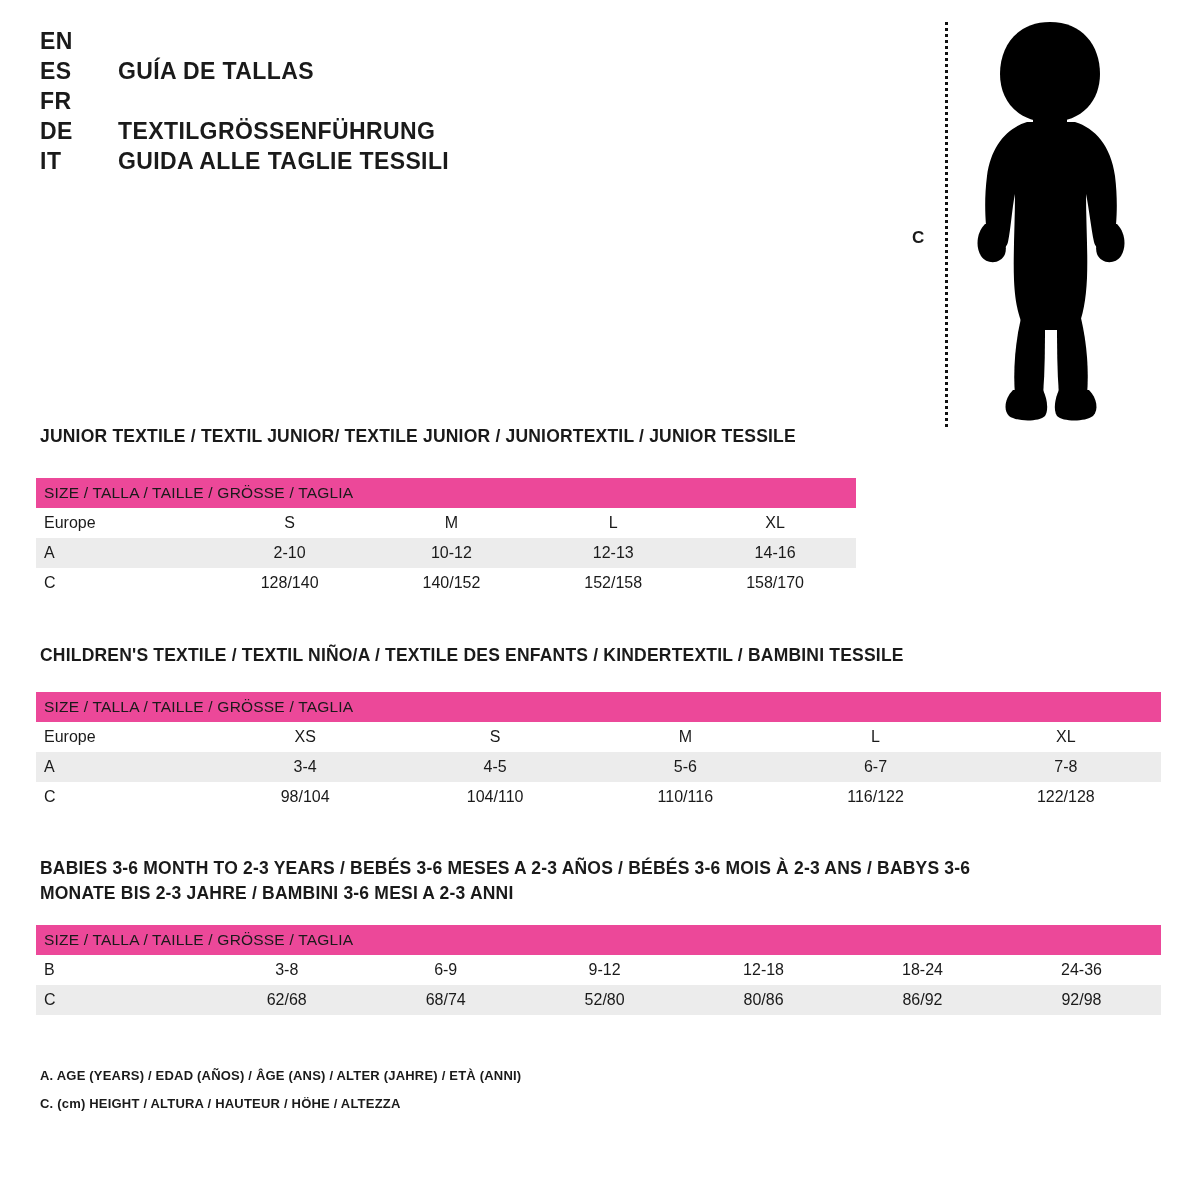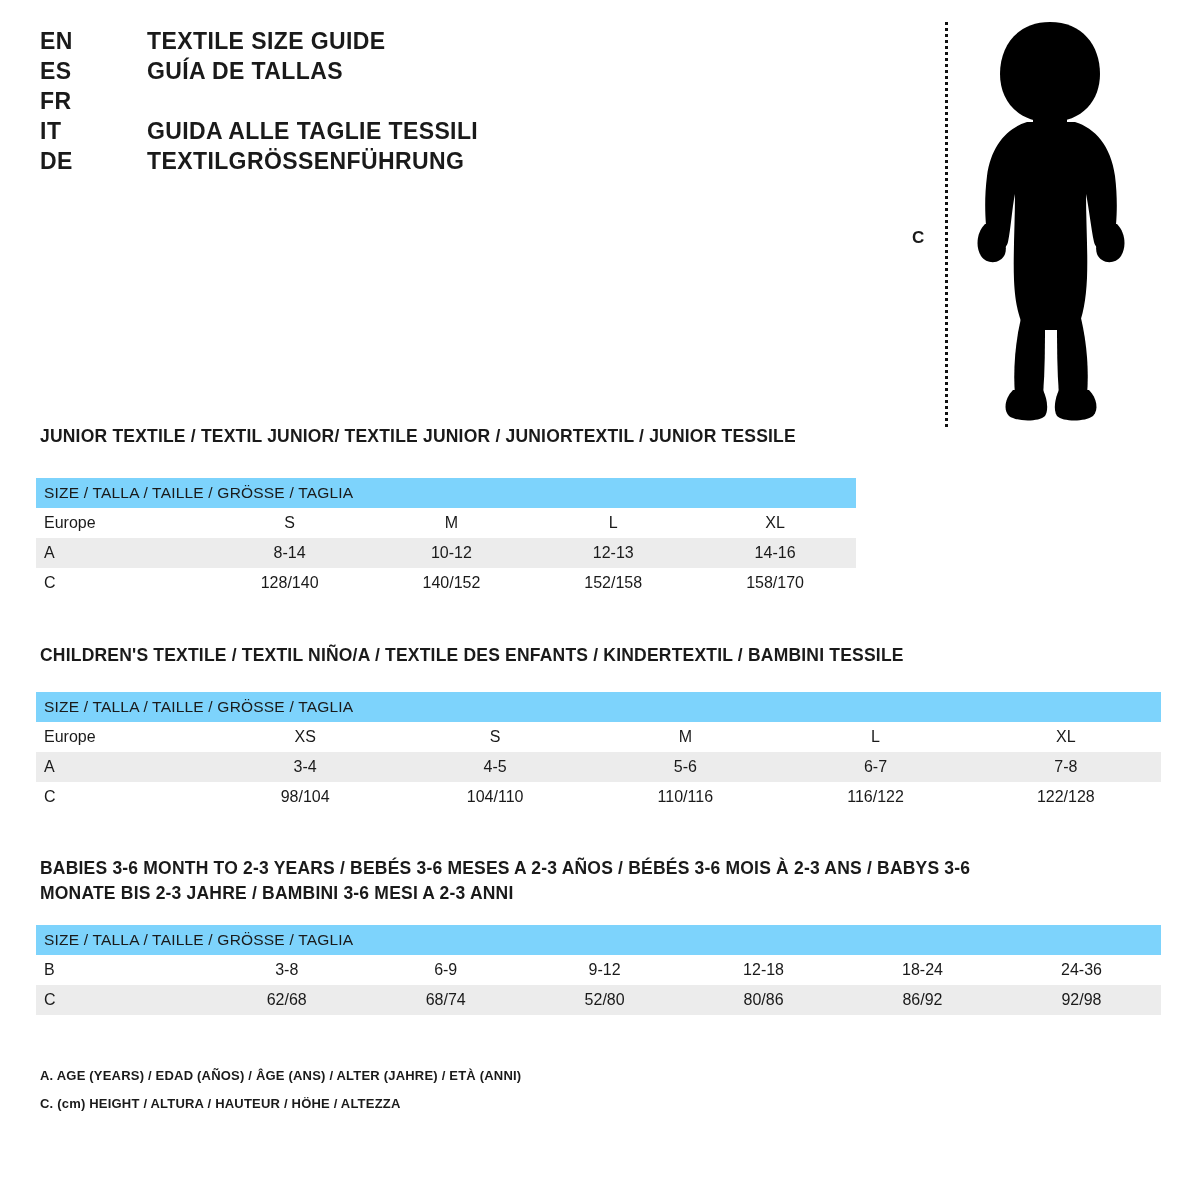"EN" .title-row { gap: 29px -> none }
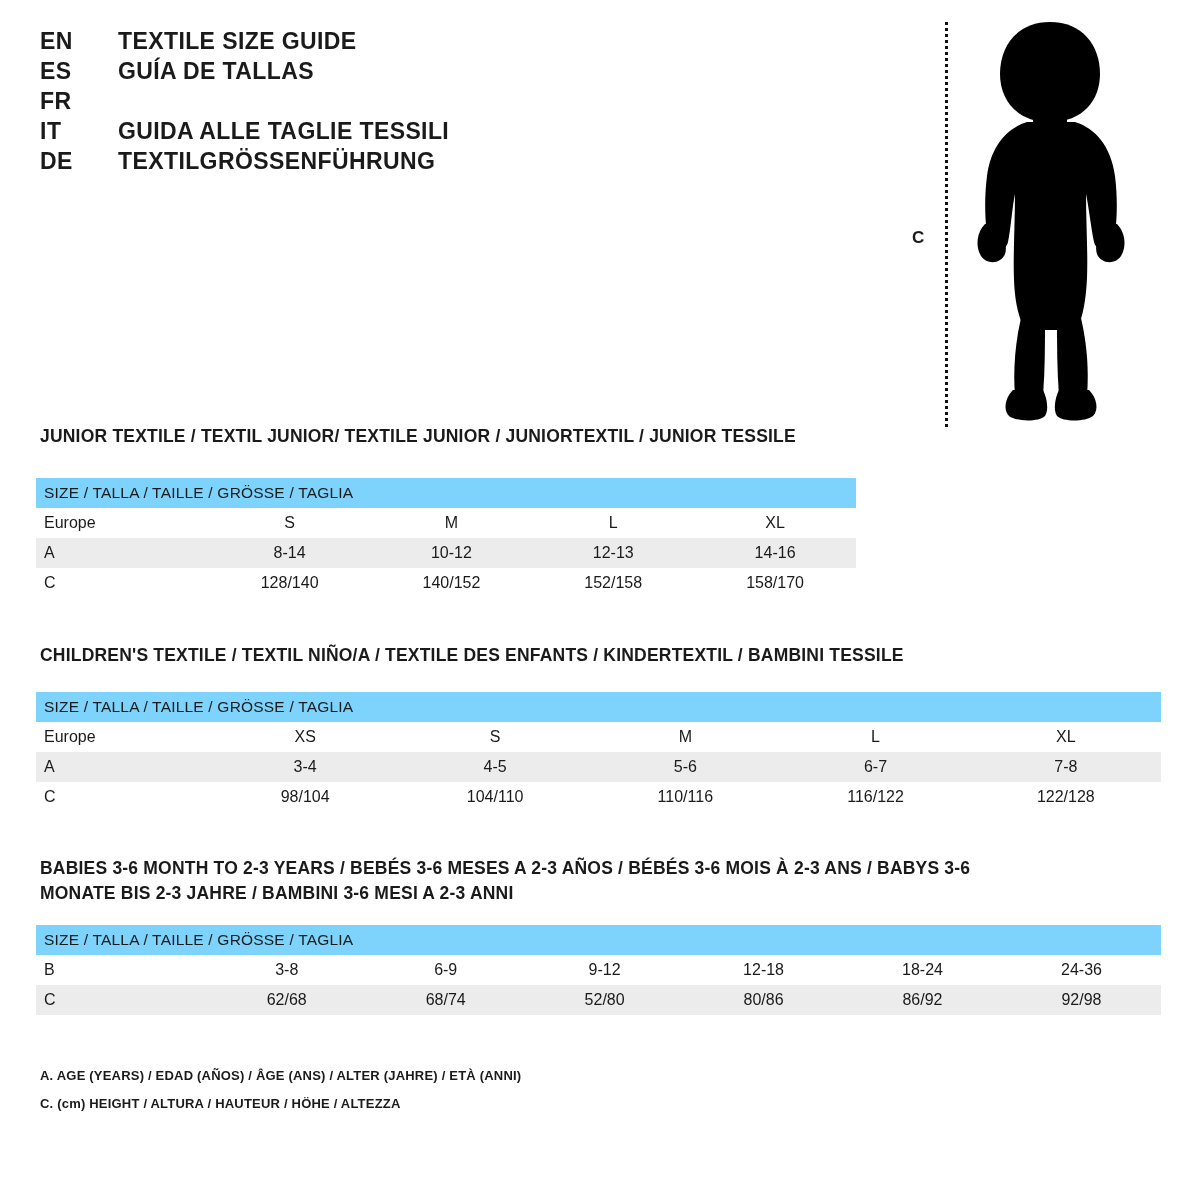"TEXTILE SIZE GUIDE" span.title-text { html: <span>TEXTILE SIZE GUIDE</span> -> none }
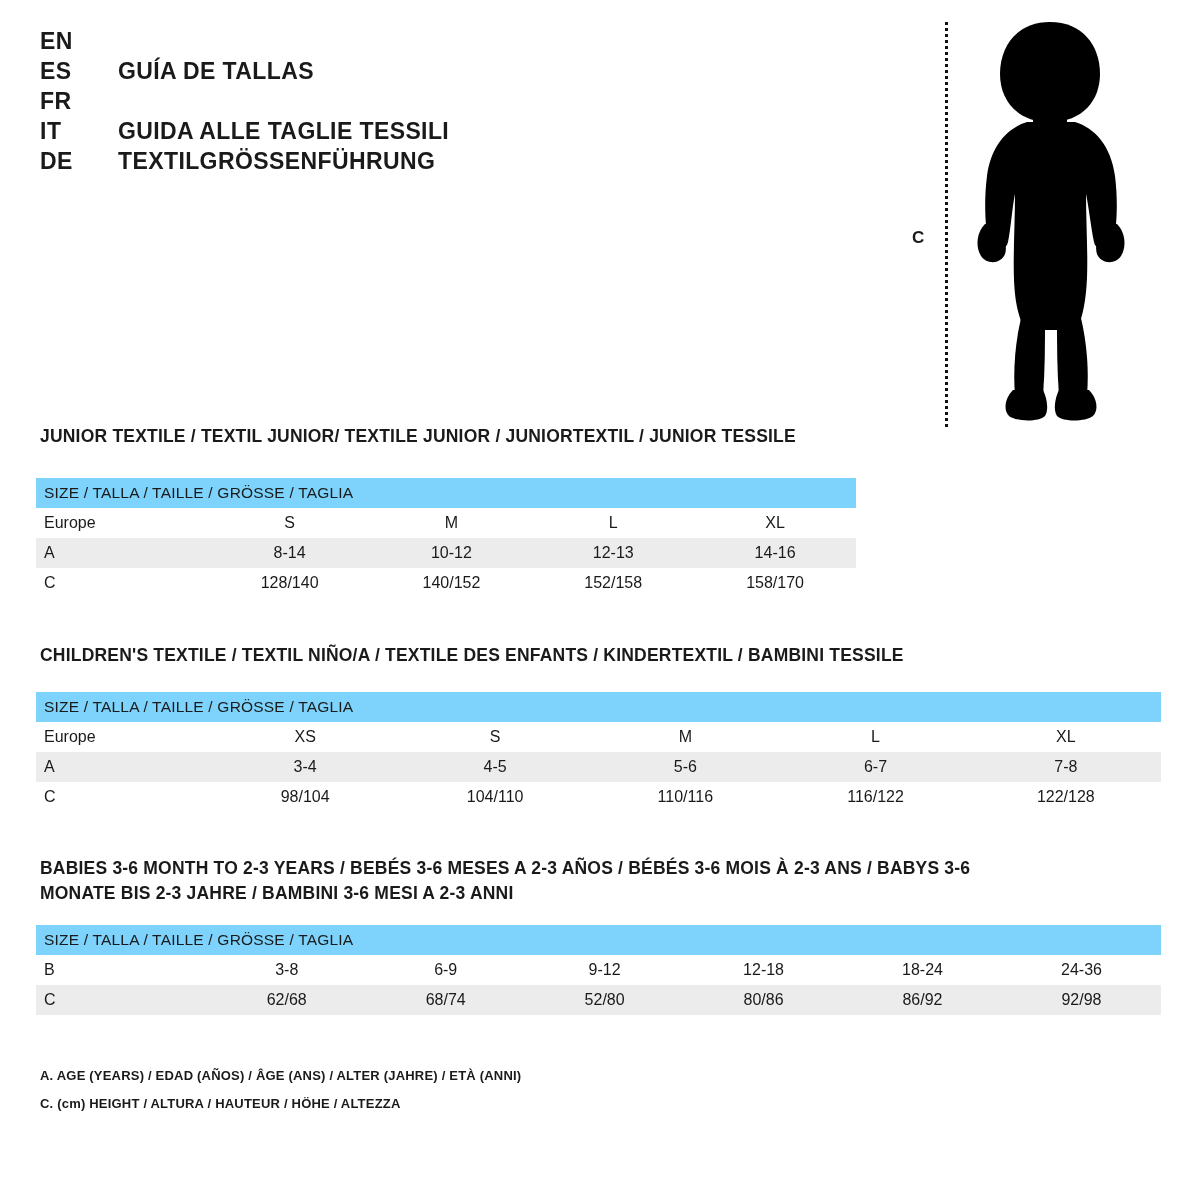"IT" div.title-row { order: before "DE" -> after "DE" }
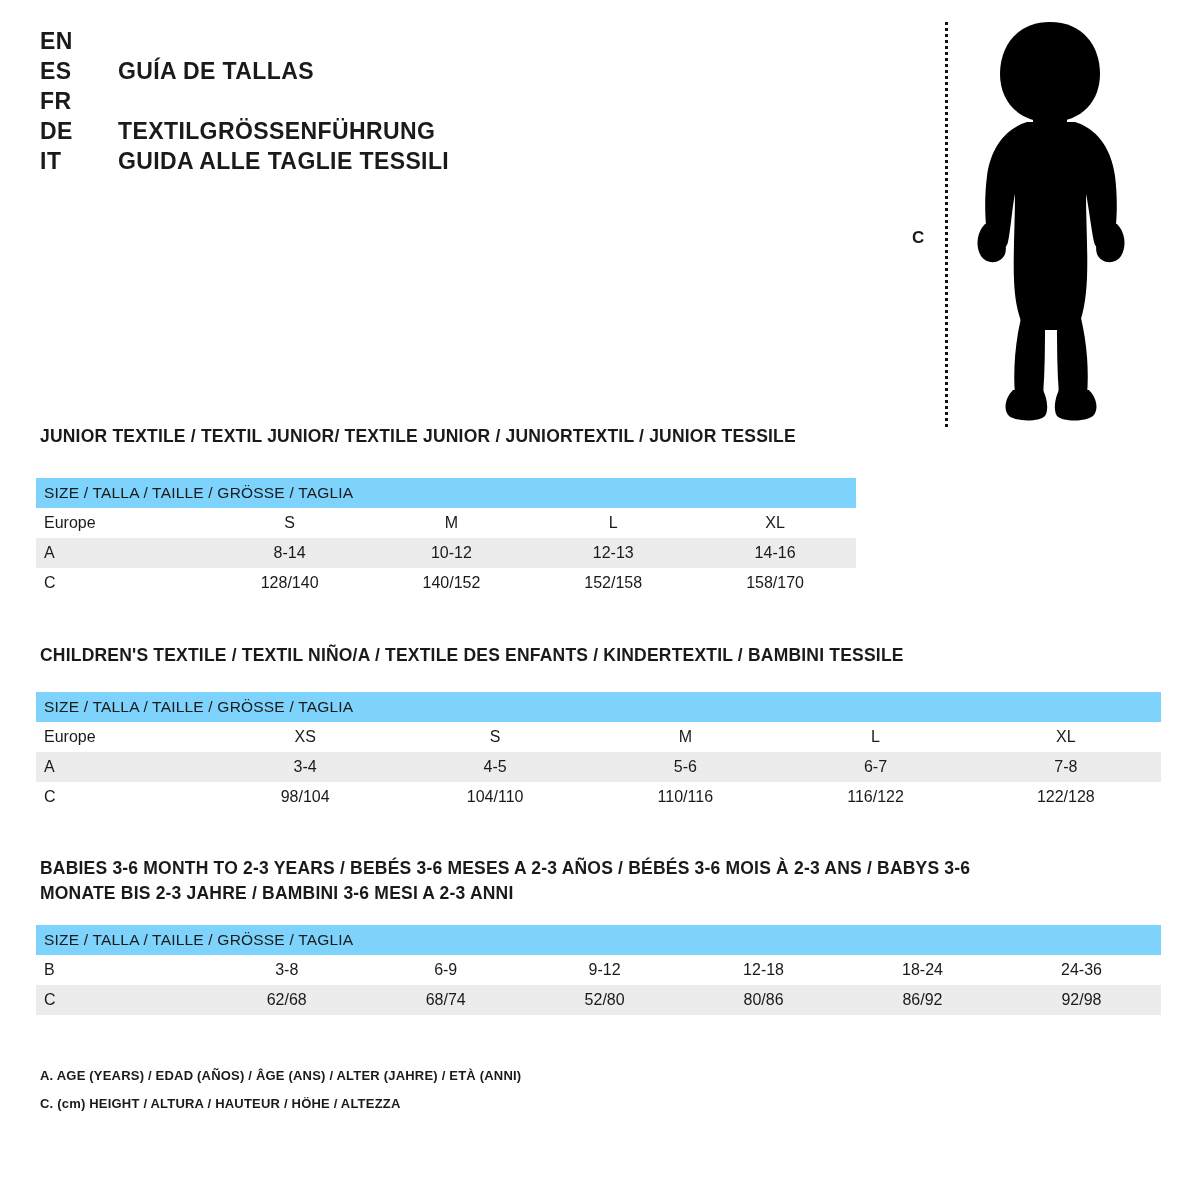"SIZE / TALLA / TAILLE" table.size-table .hdr-band td { background: #7dd3fc -> #ec4899 }
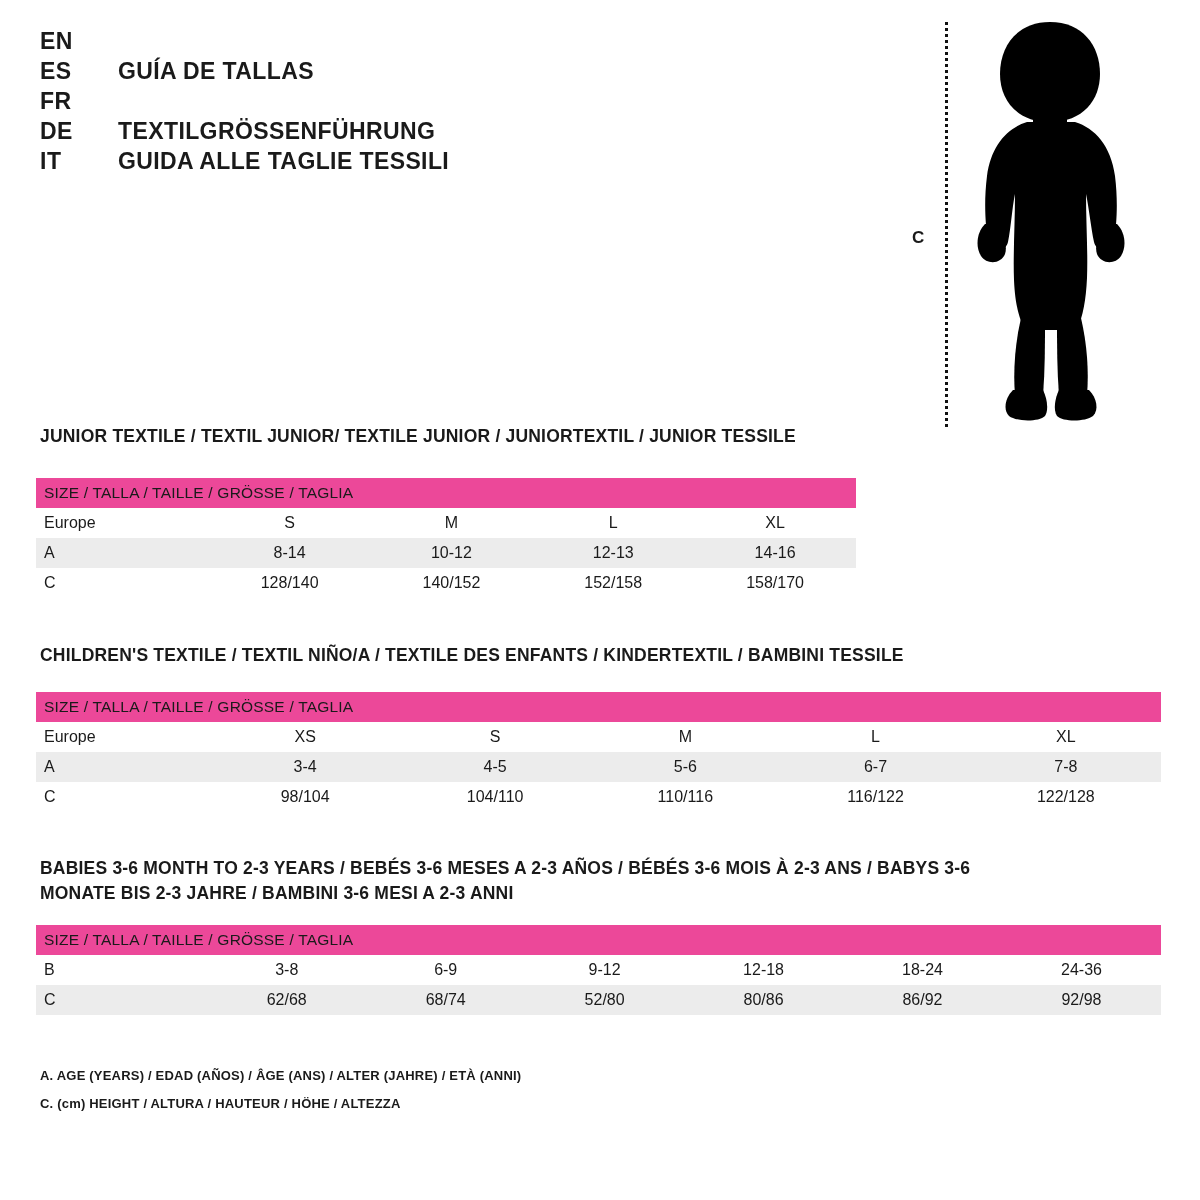"8-14" td { text: 8-14 -> 2-10 }
